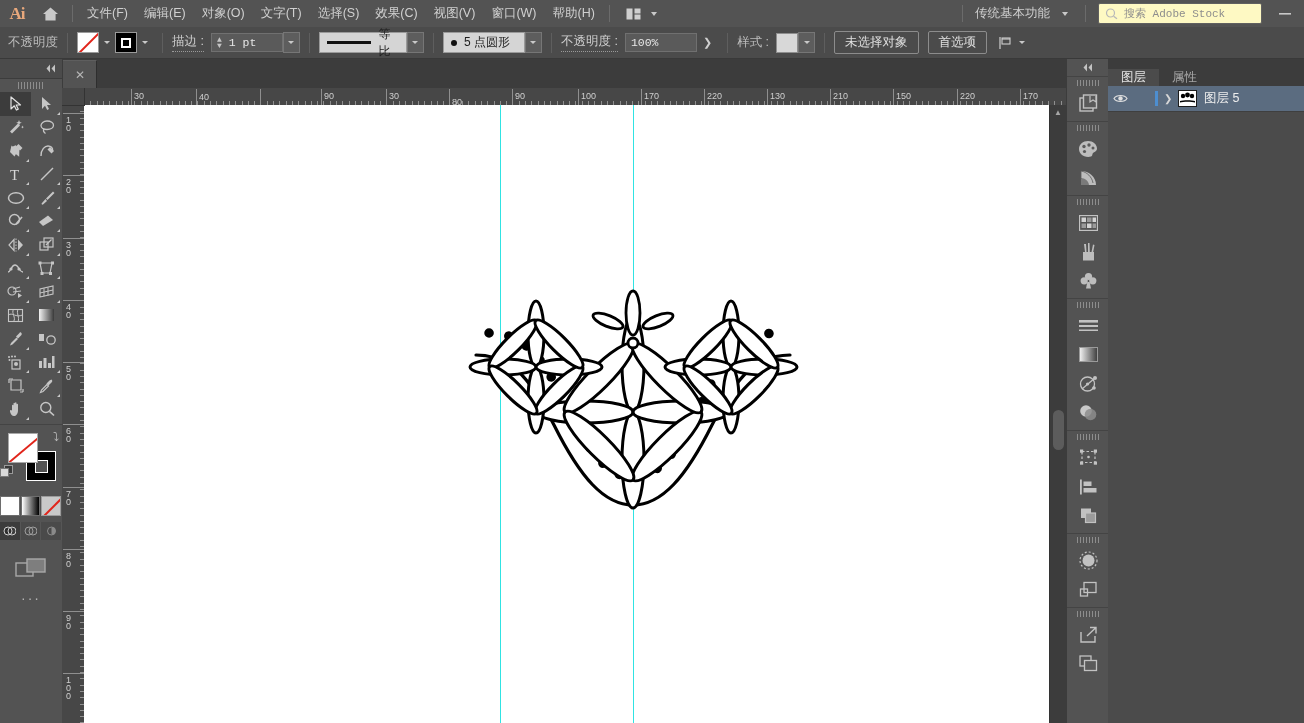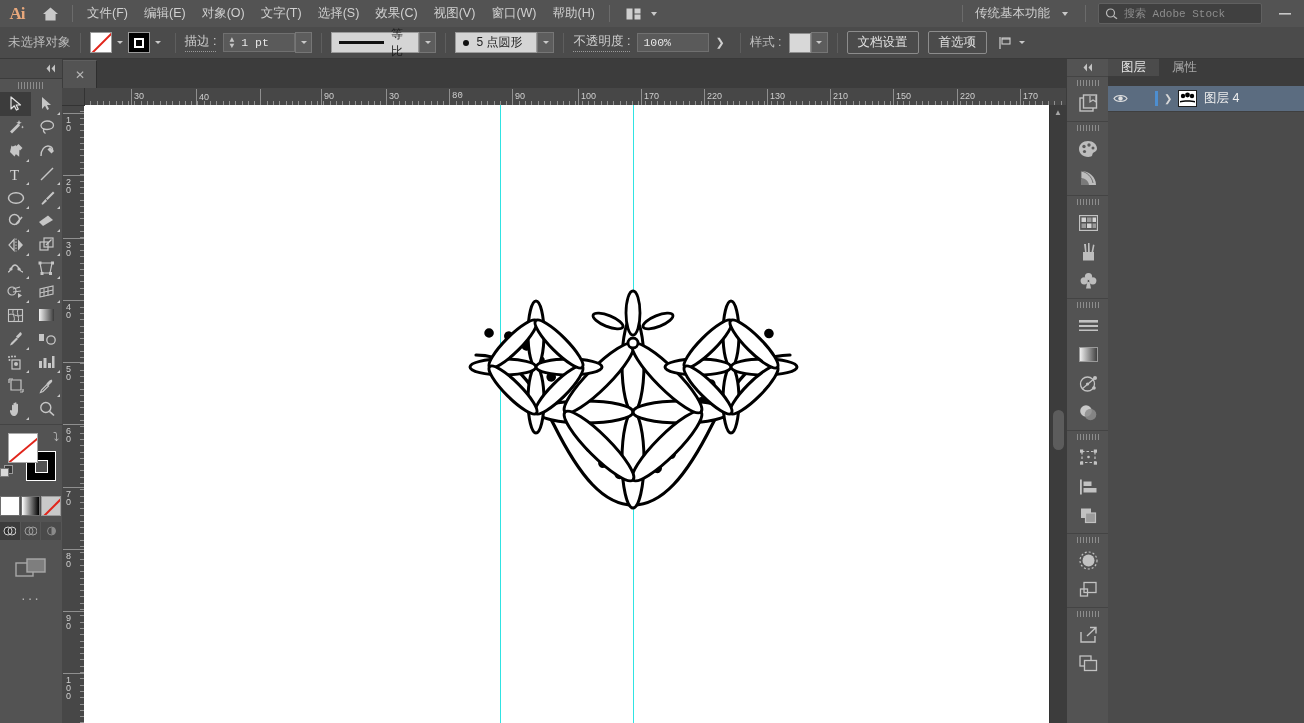"搜索 Adobe Stock" .stock-search { background: #404040 -> #fef9c3 }
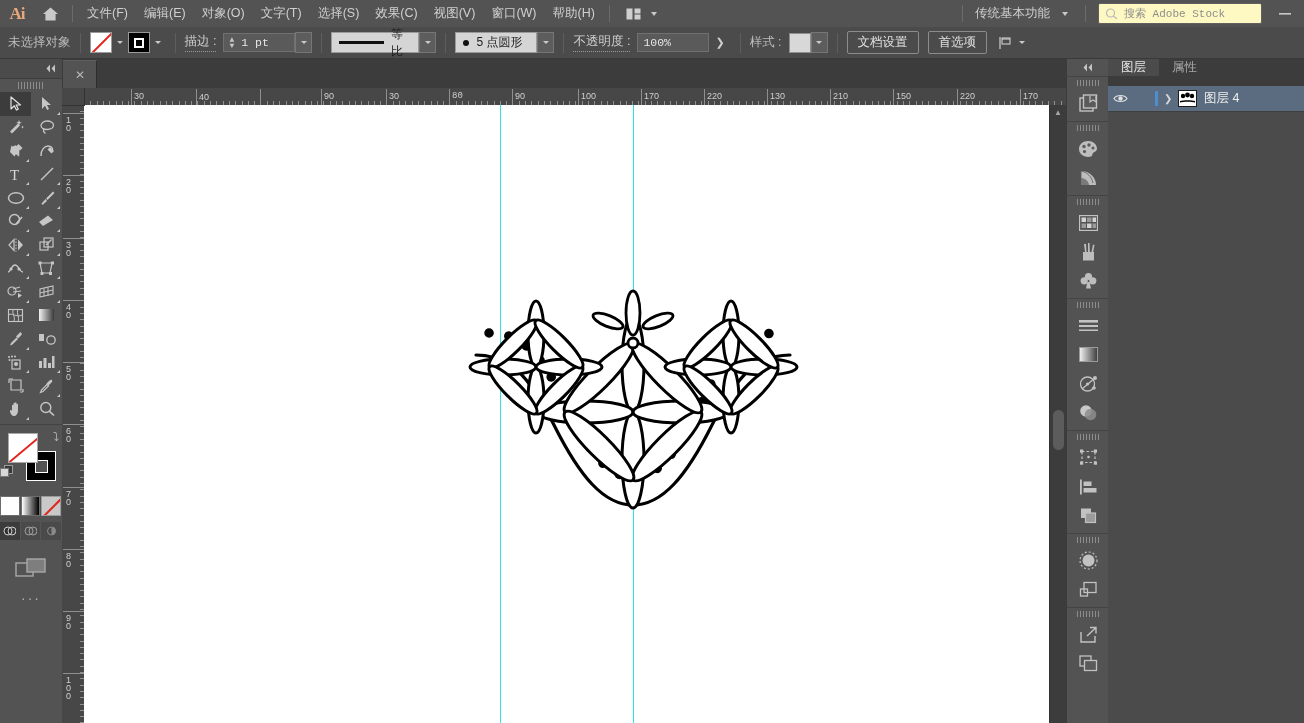"未选择对象" div.cb-label { text: 未选择对象 -> 不透明度 }
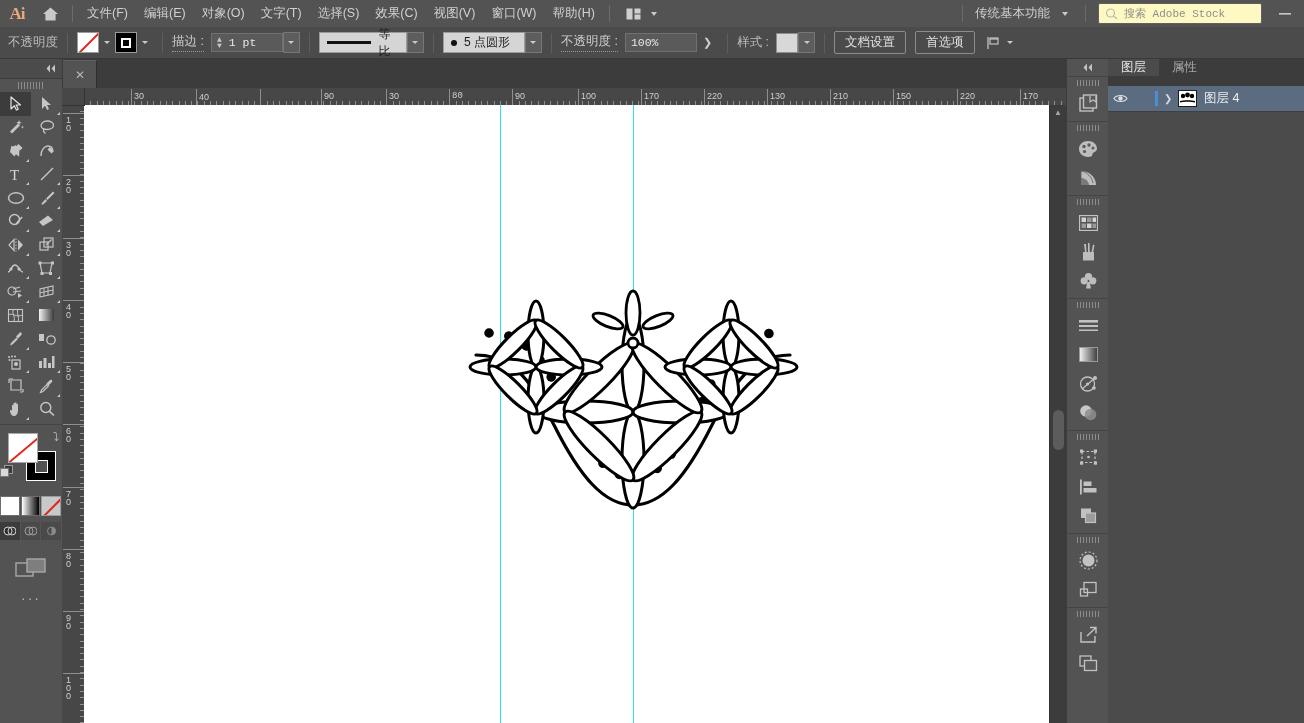"文档设置" div.btn-outline { text: 文档设置 -> 未选择对象 }
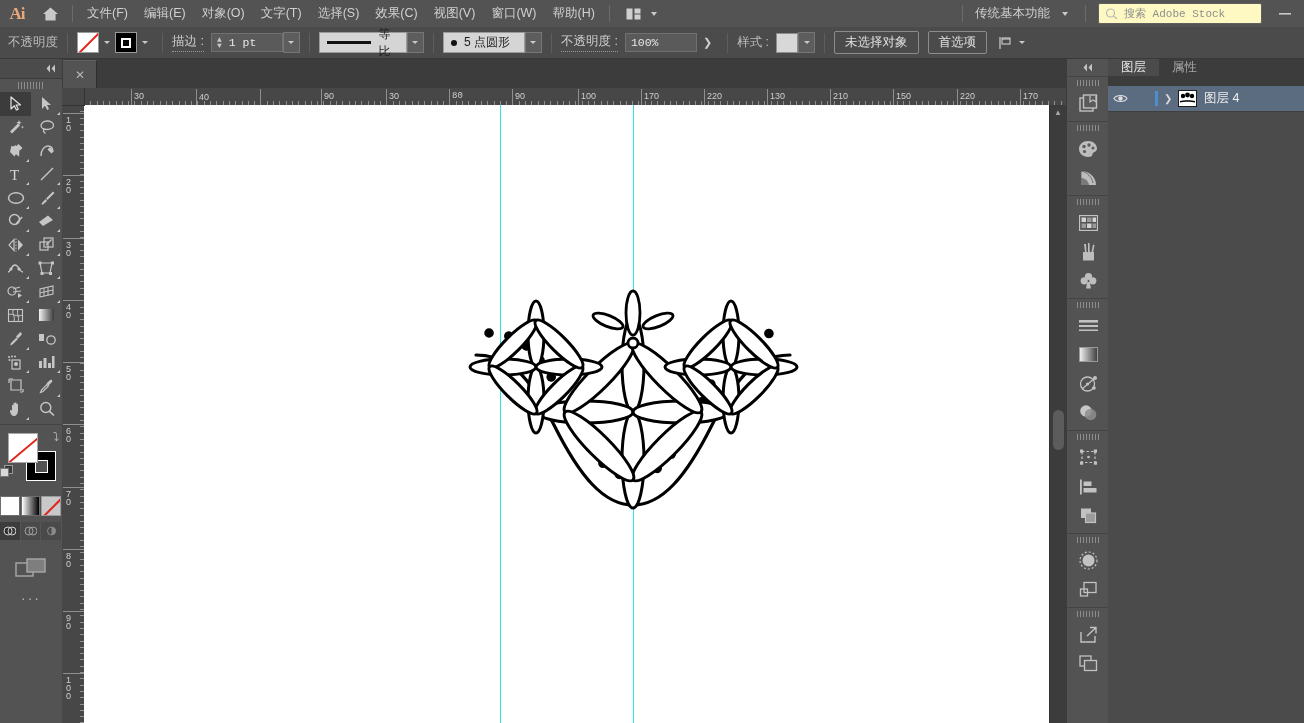"图层" .panel-tabs { align-items: flex-start -> flex-end }
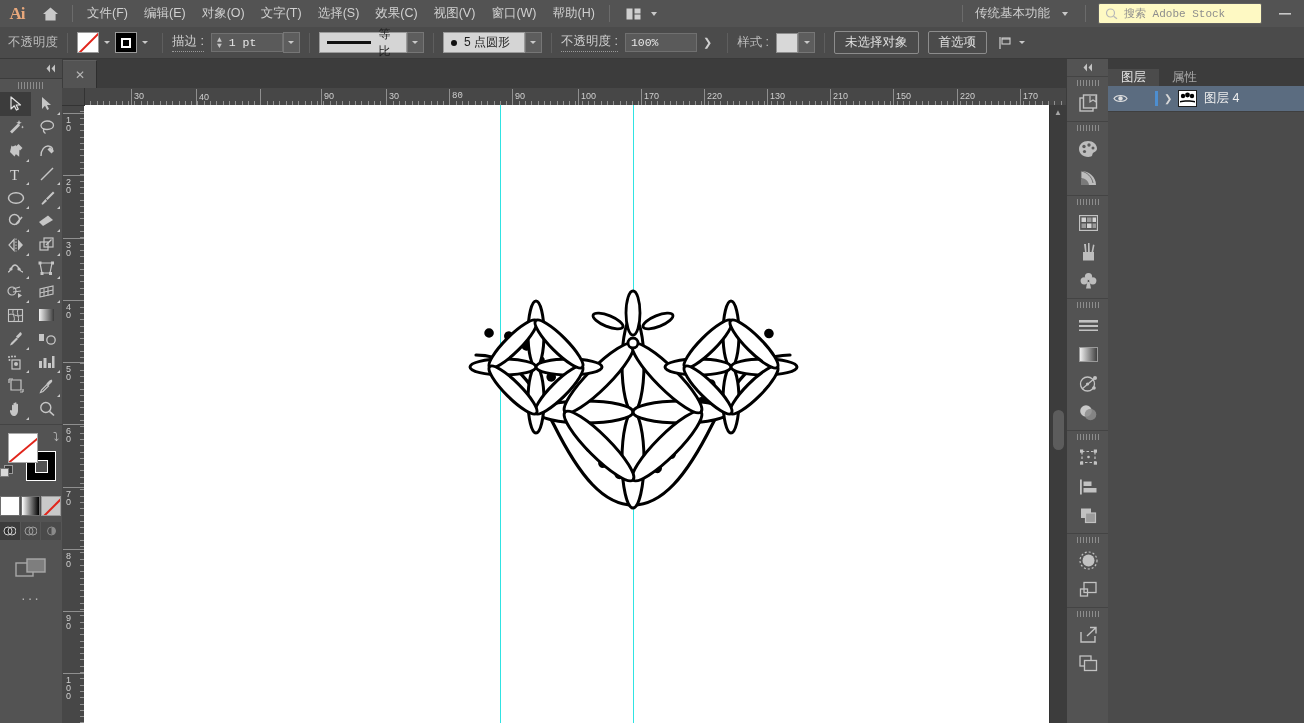"80" div.rlabel { font-family: Liberation Mono, monospace -> none; top: 3px -> 9px }
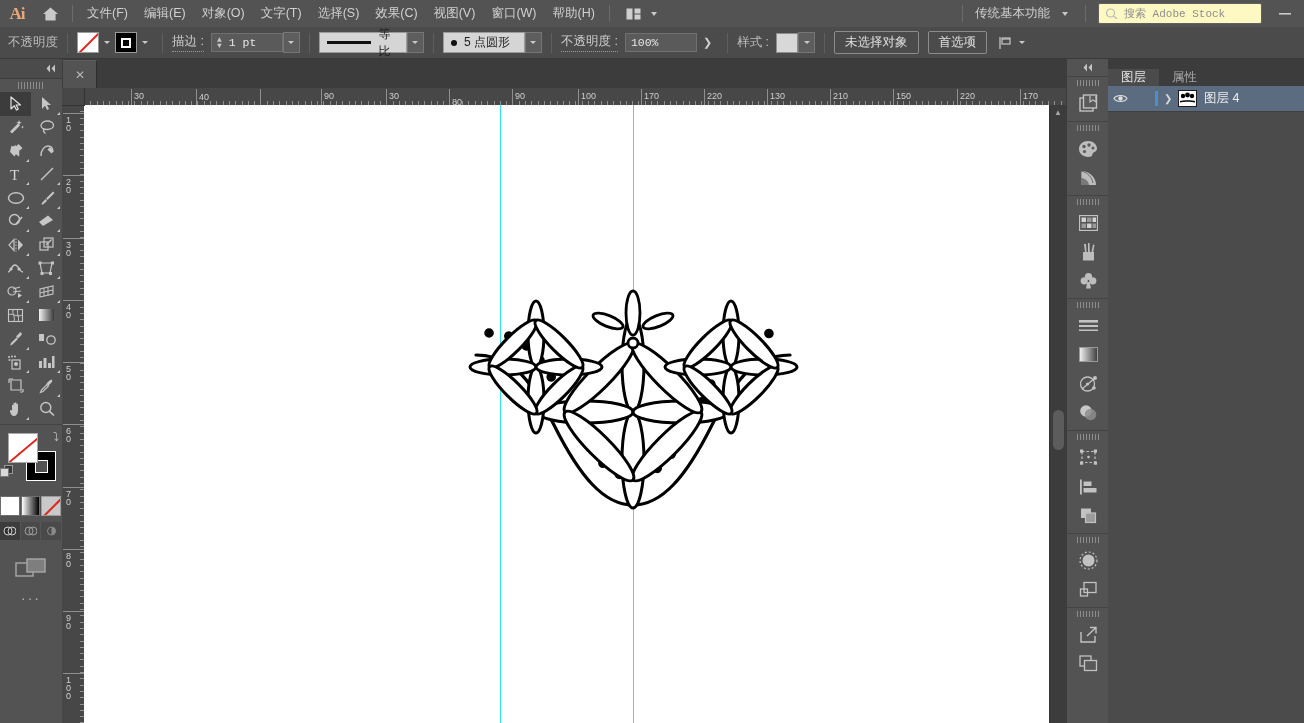"图层 4" span.lr-name { text: 4 -> 5 }
